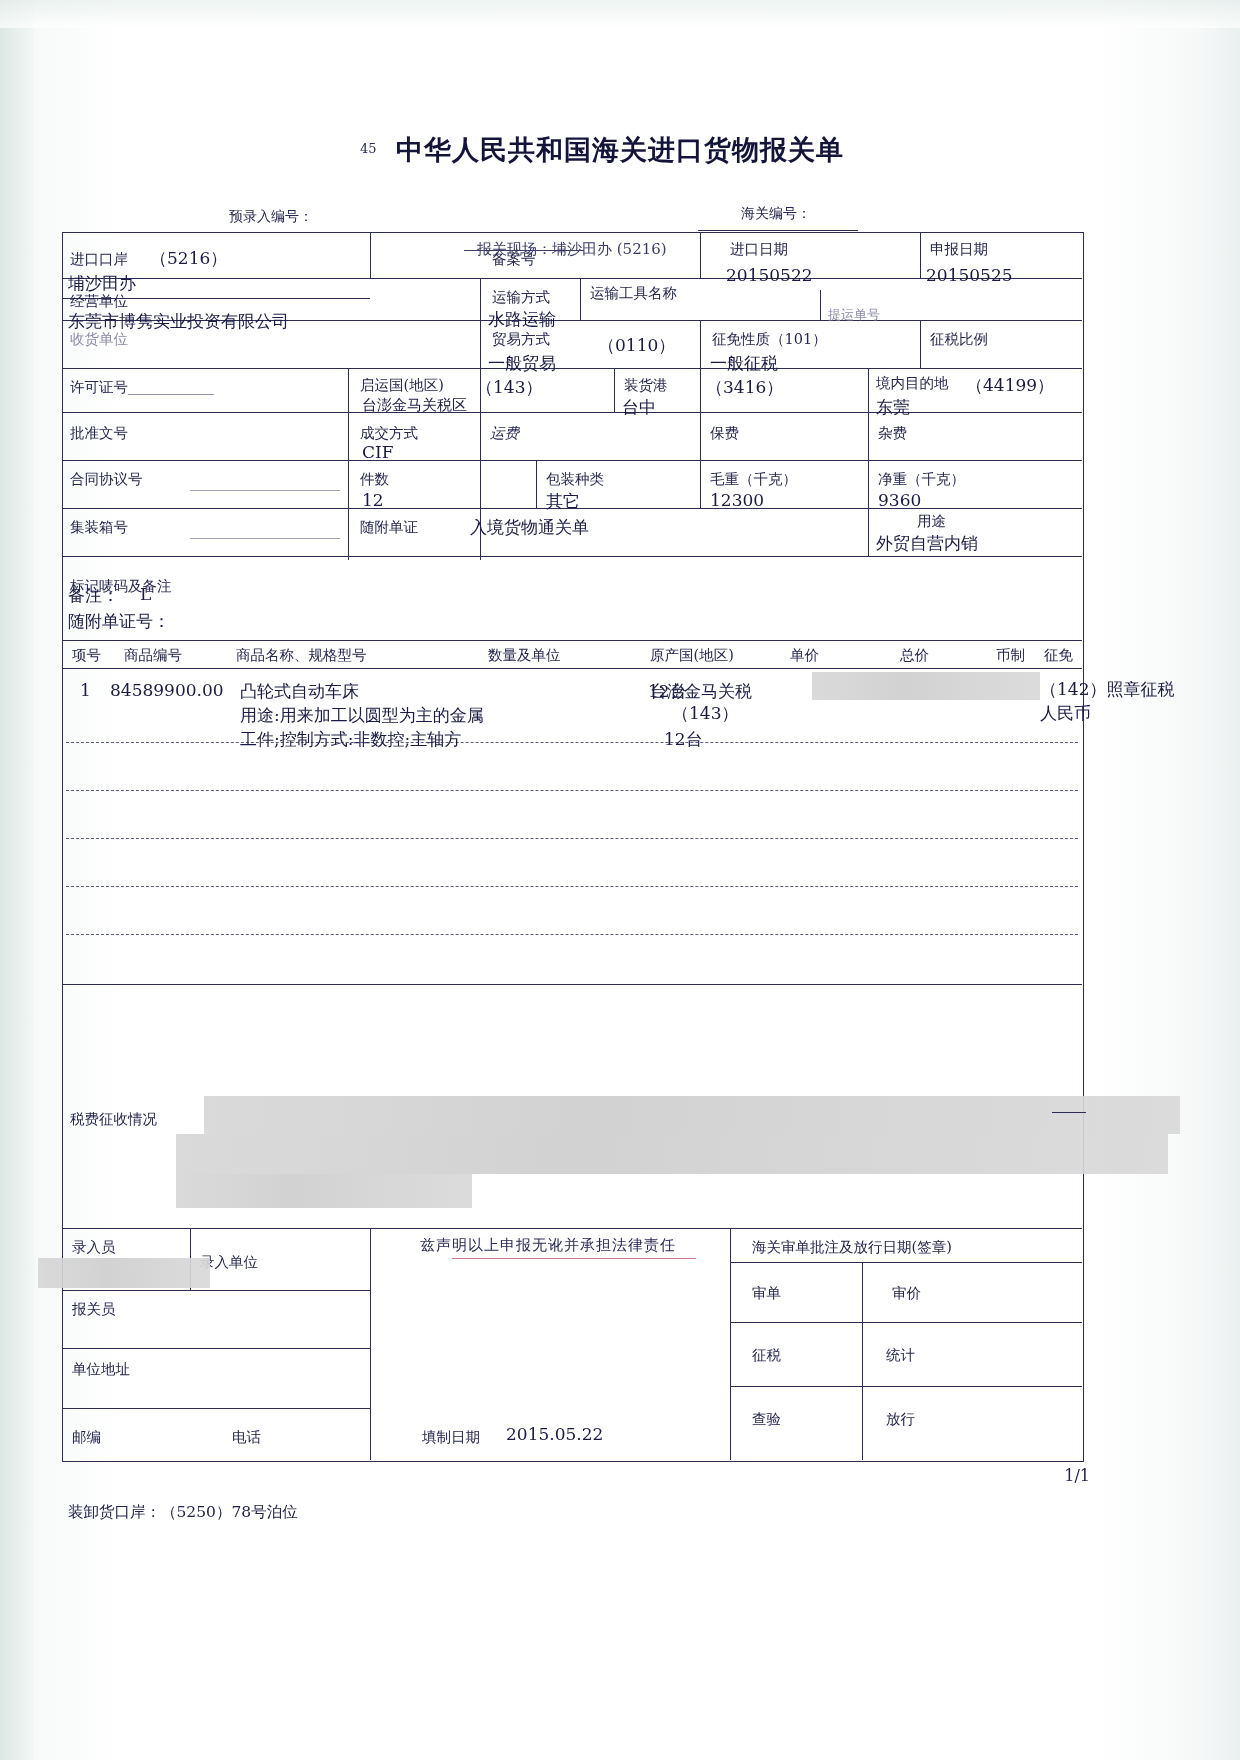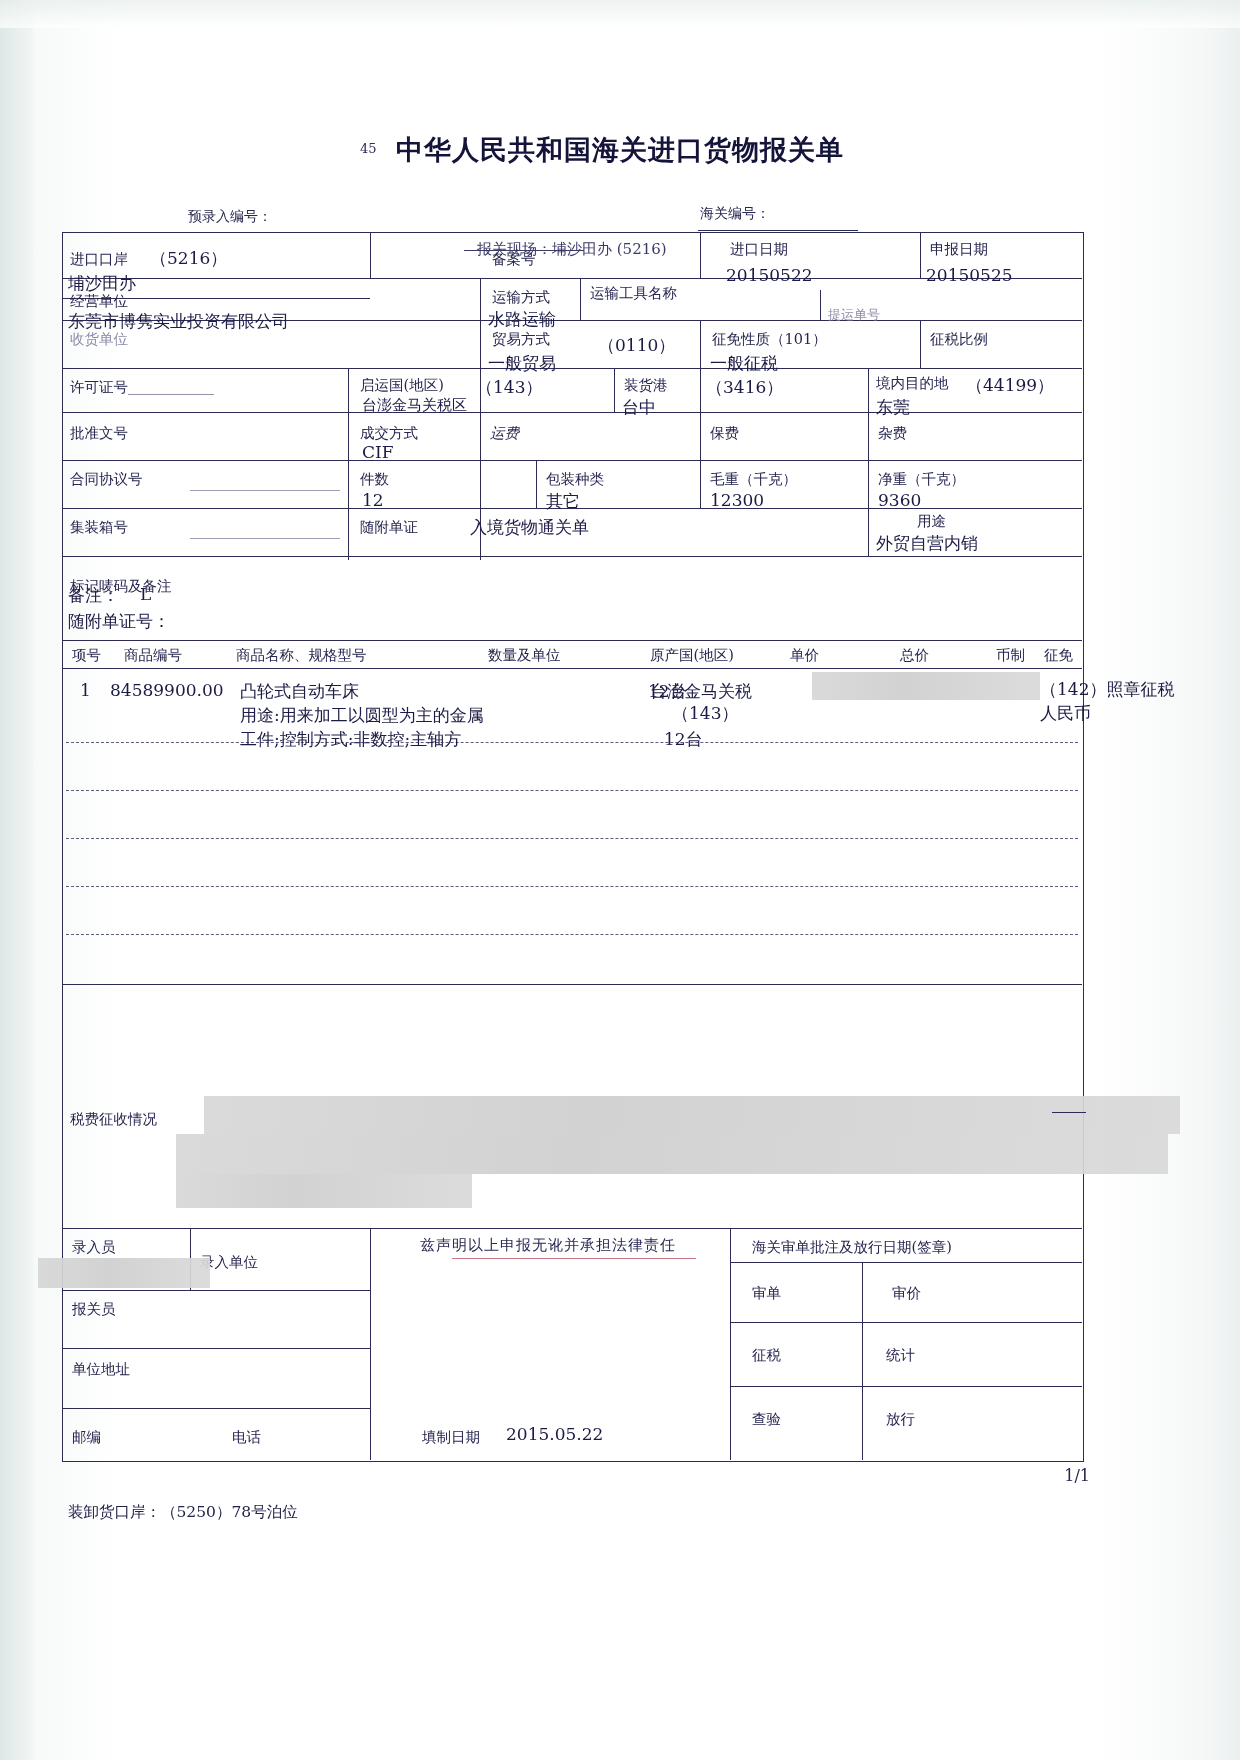"预录入编号：" .pre-label { margin-left: none -> 41px }
